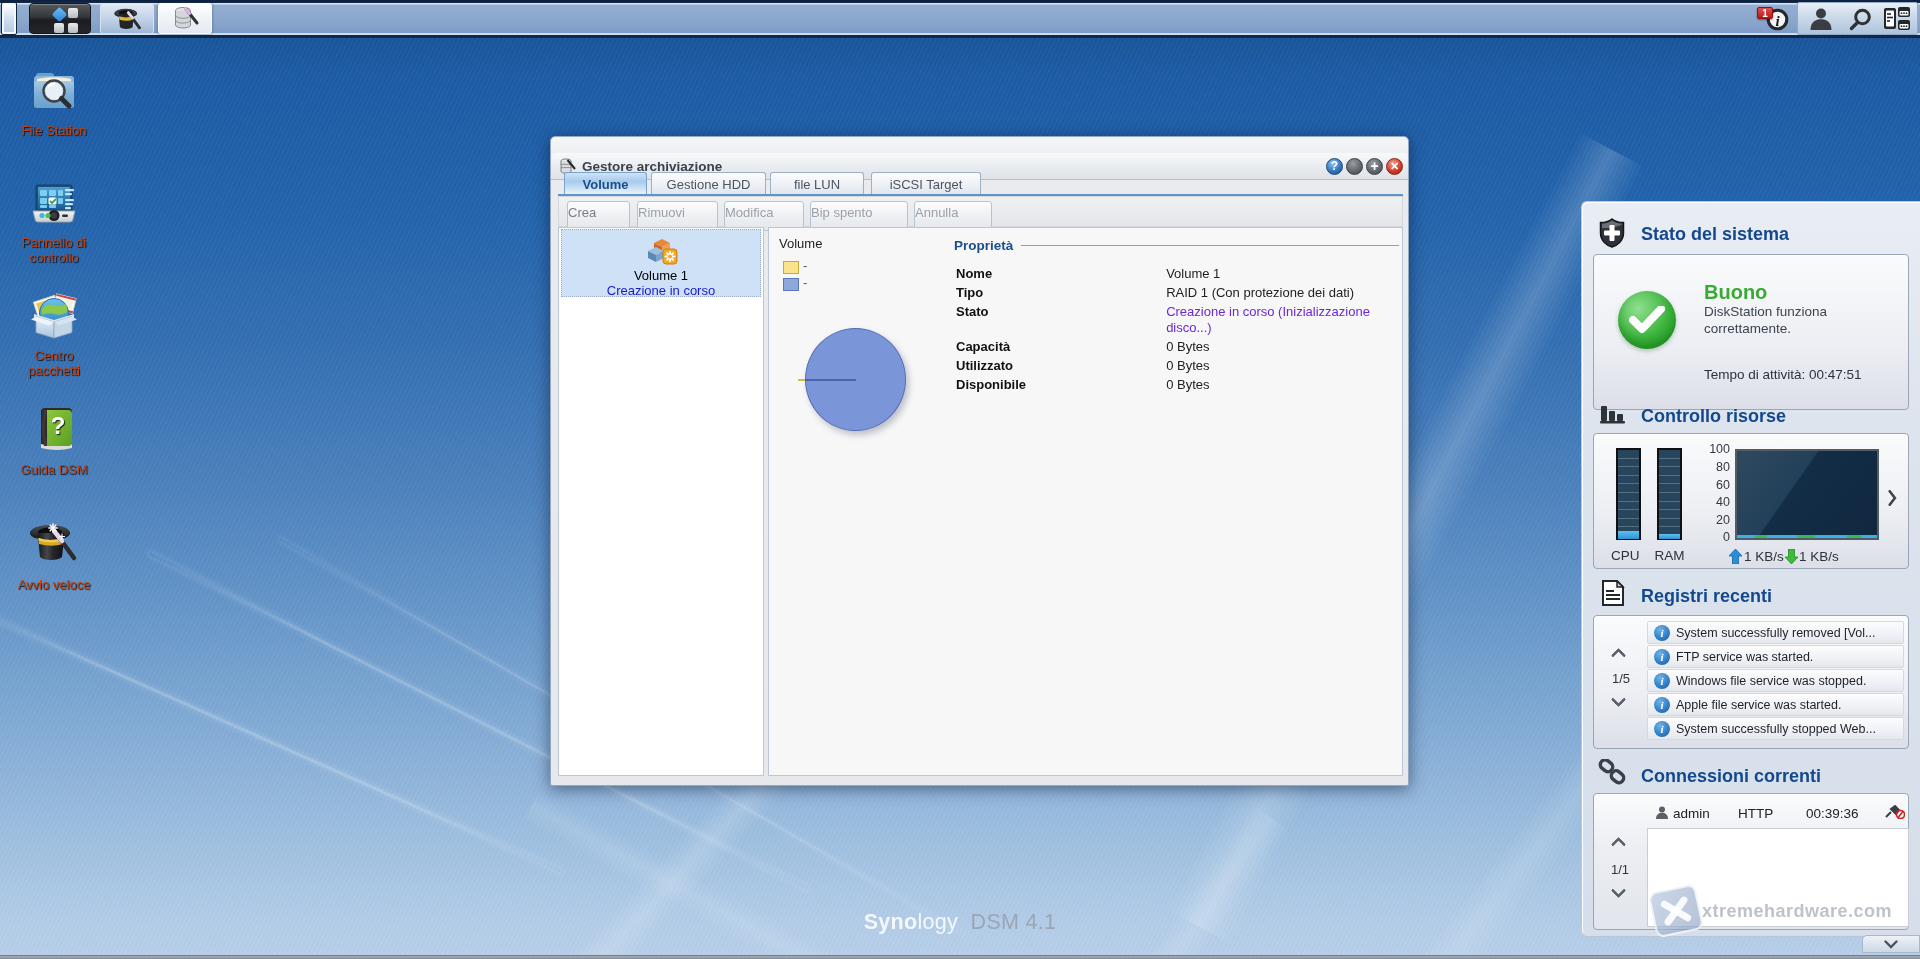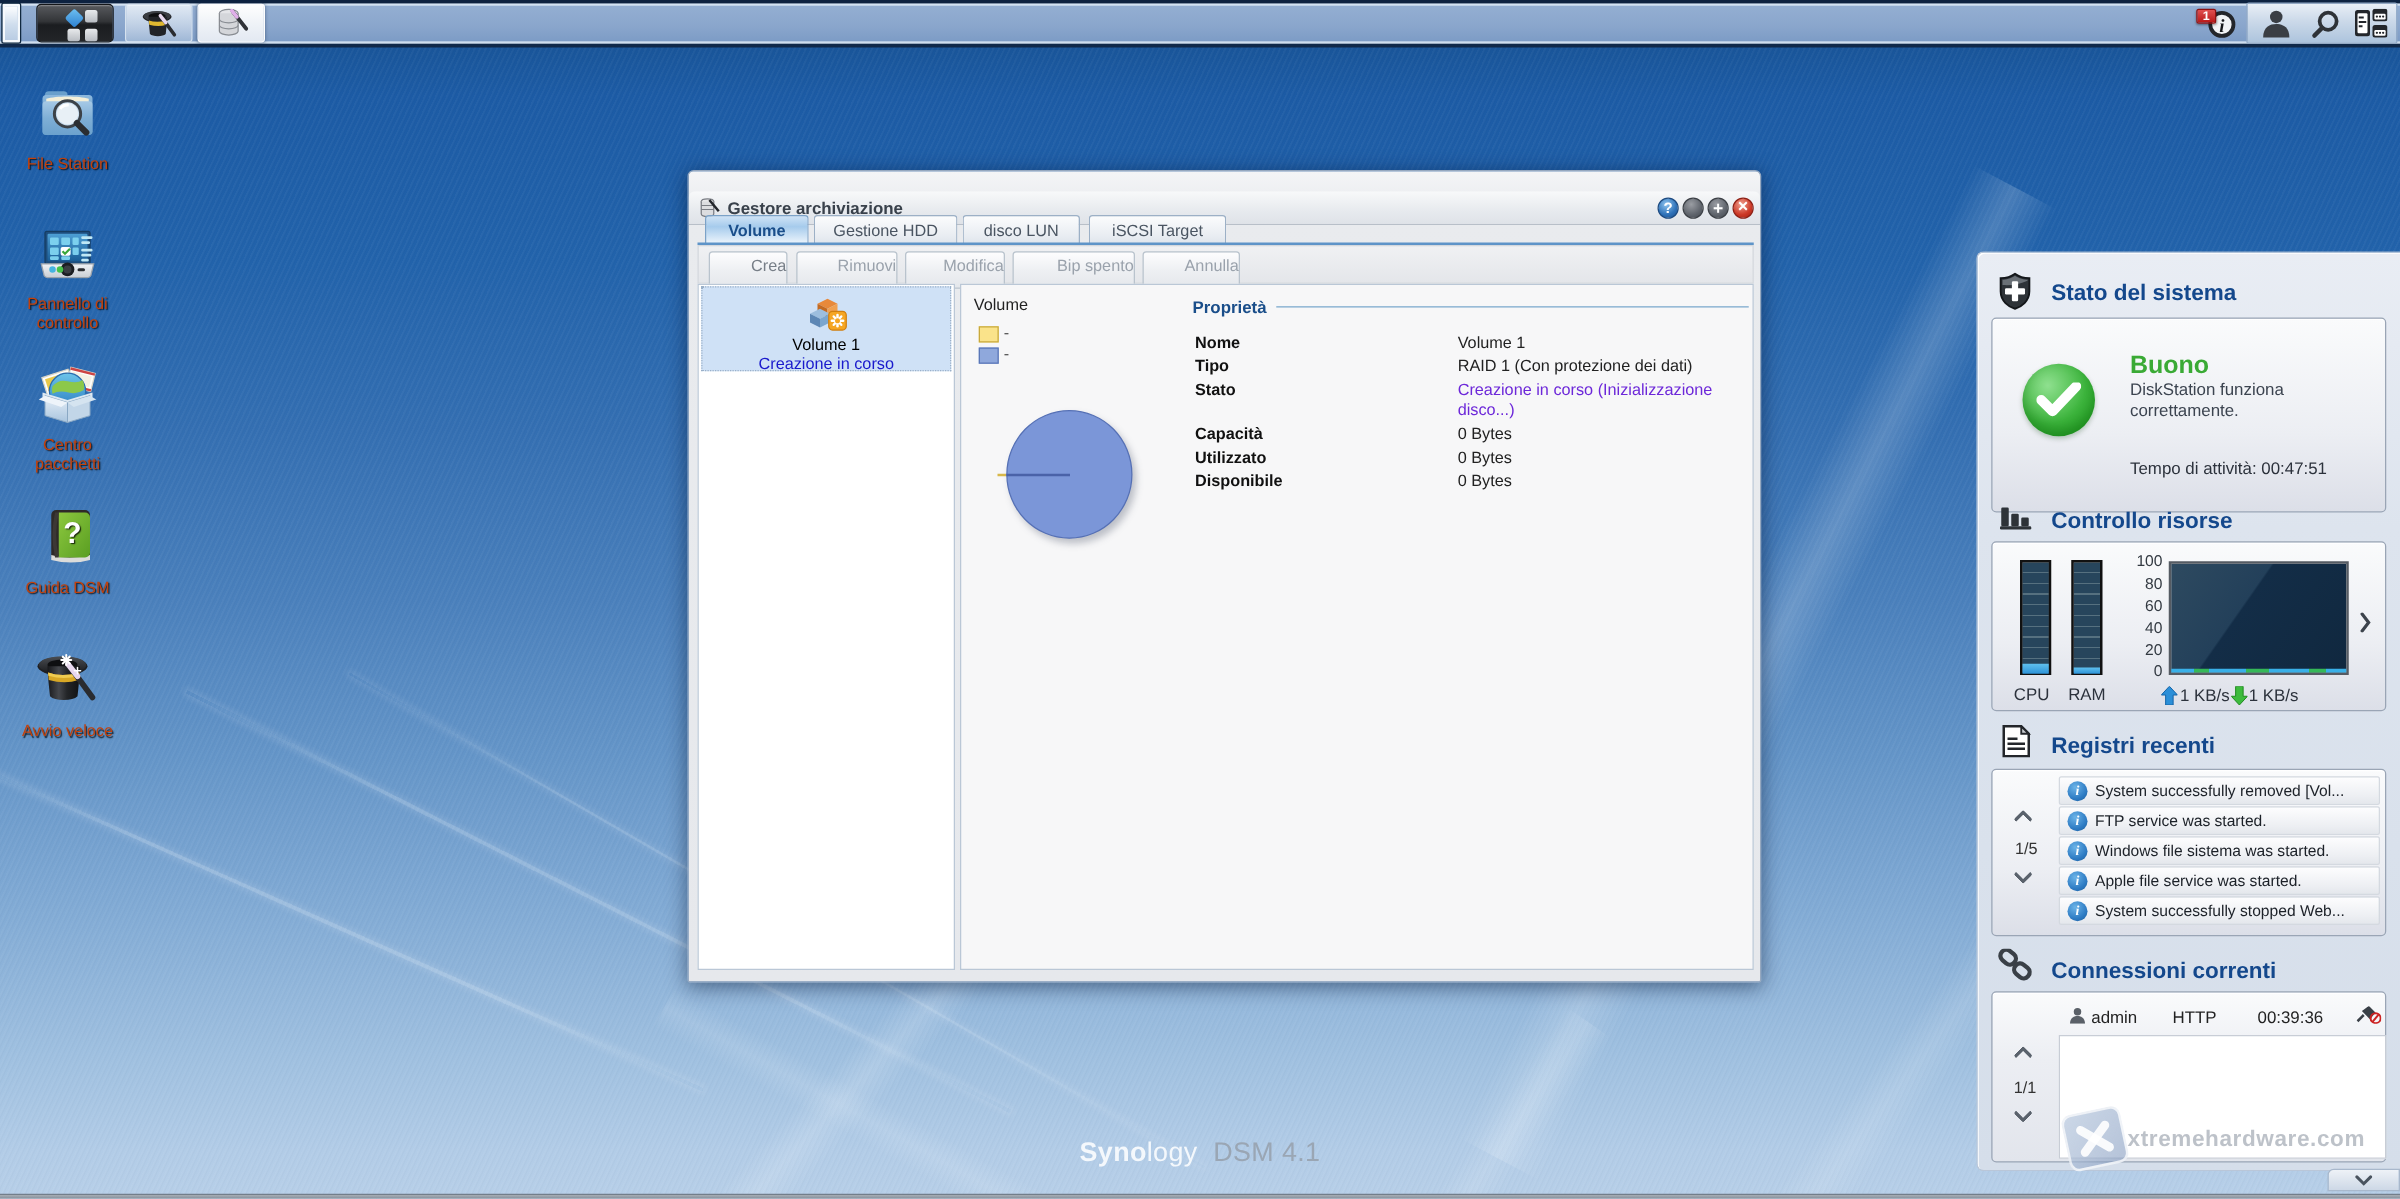"disco LUN" div.tab { text: disco -> file }
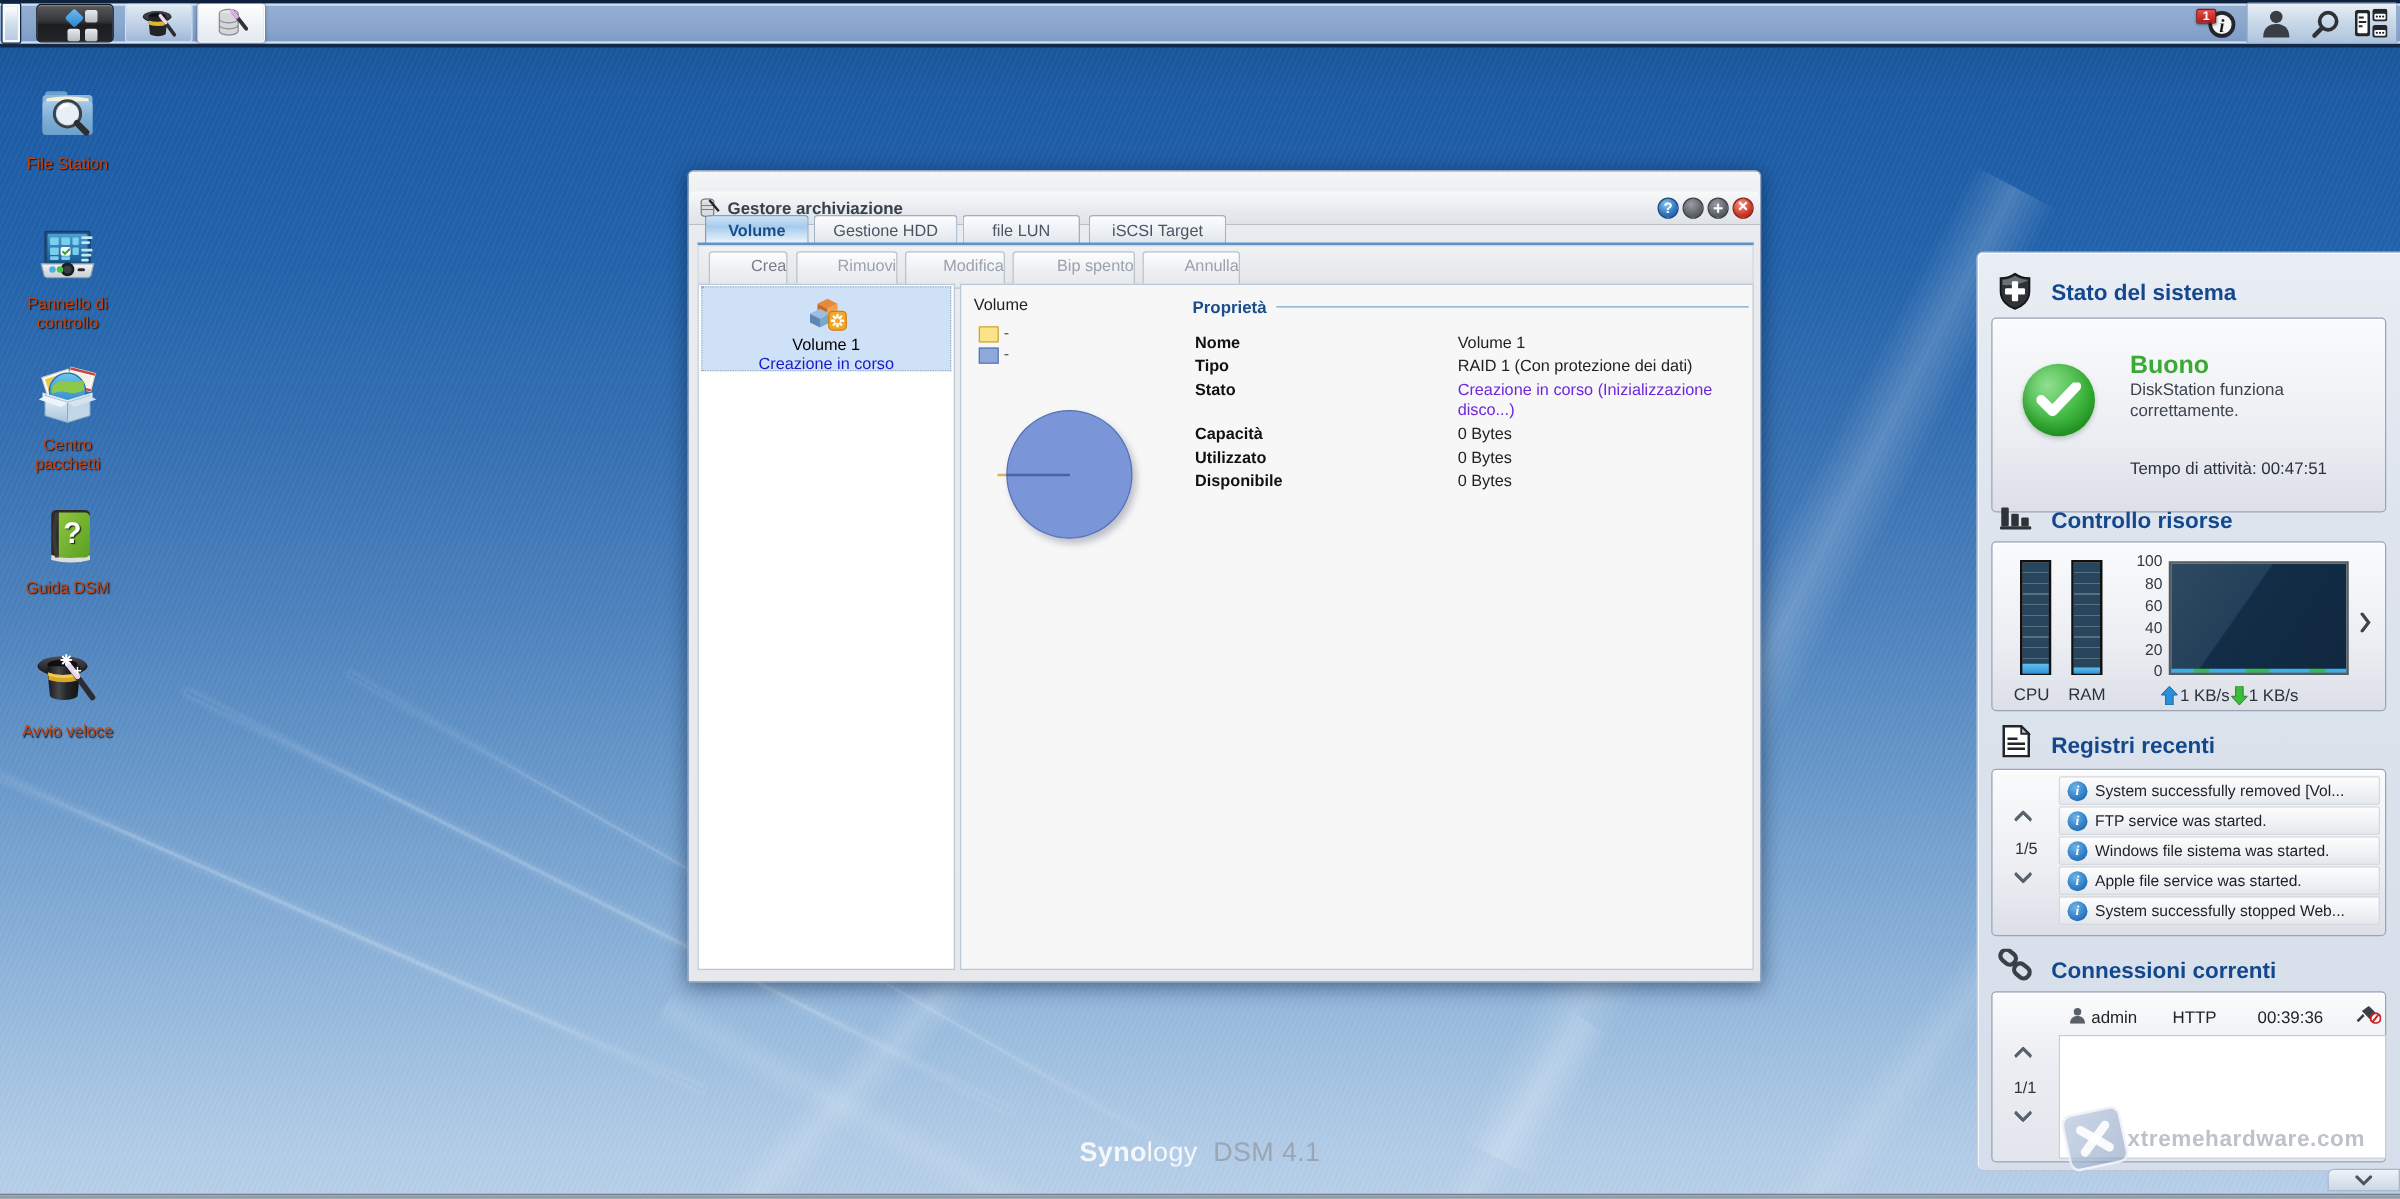"Crea" .toolbtn { text-align: right -> left }
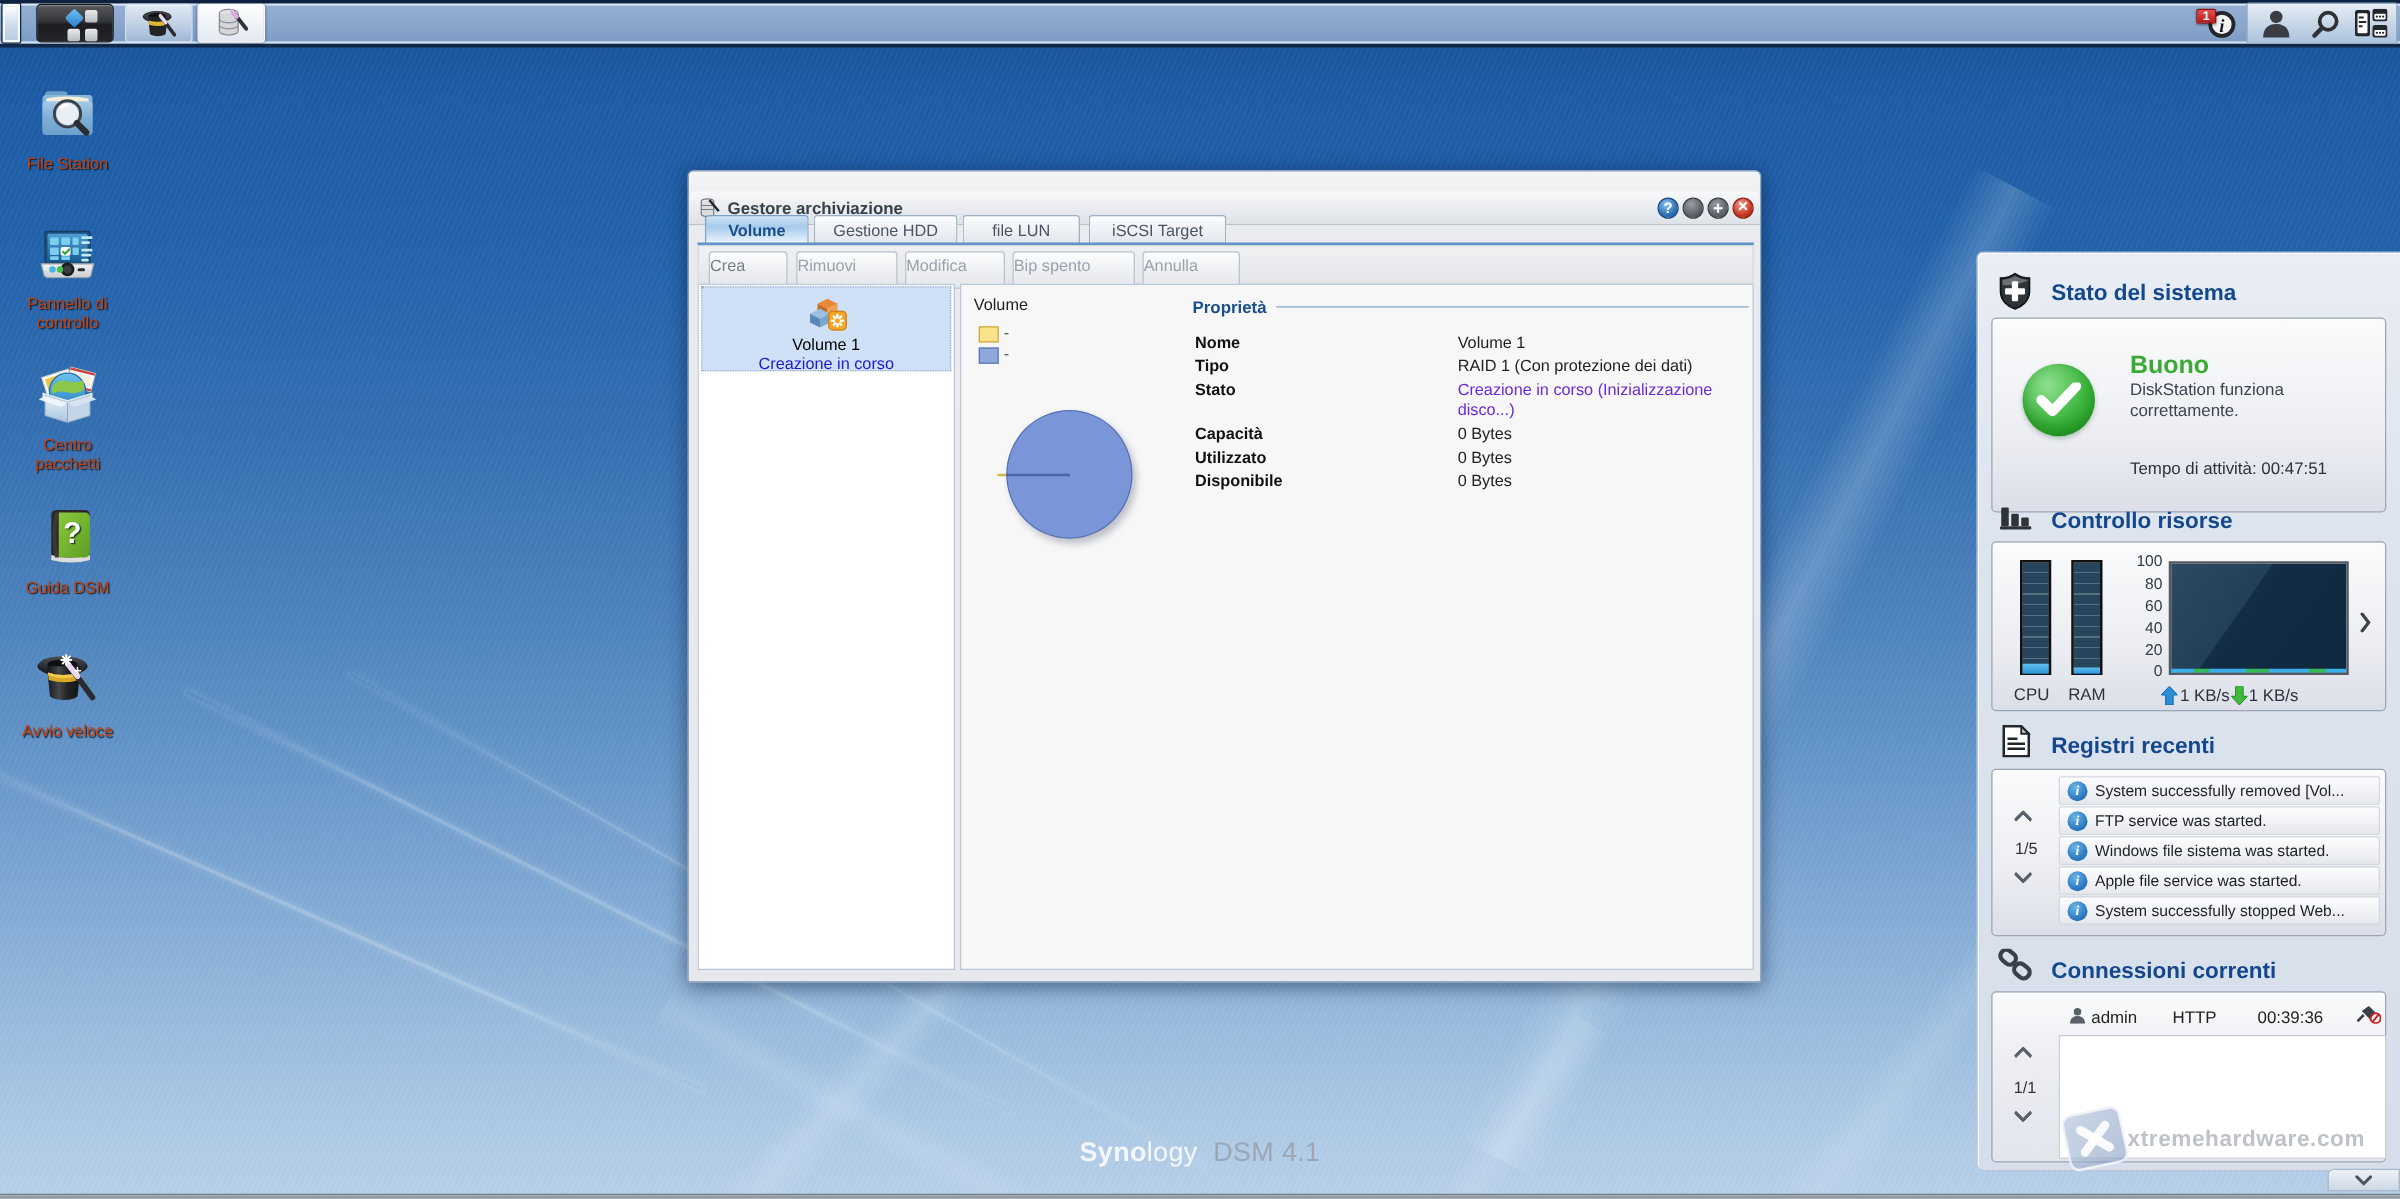"Windows file sistema was started." div.logrow { text: sistema was started -> service was stopped }
